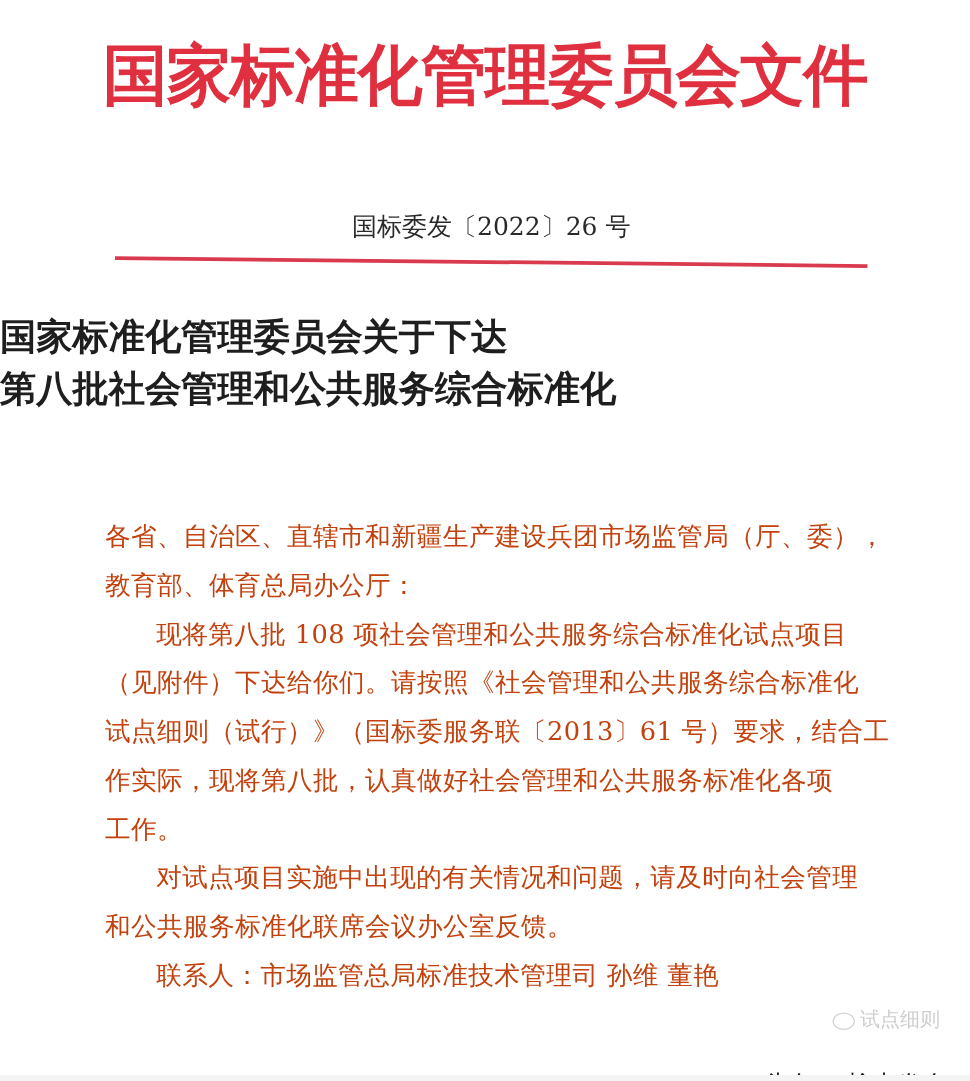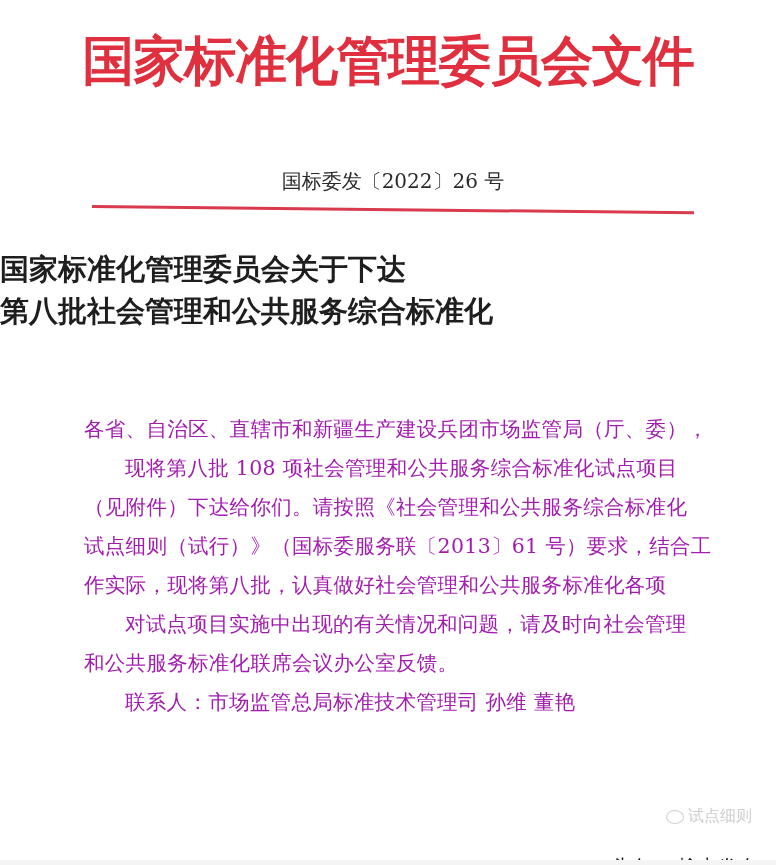"各省、自治区、直辖市和新疆生产建设兵团市场监管局（厅、委），" .body-text { color: #a21caf -> #c2410c }
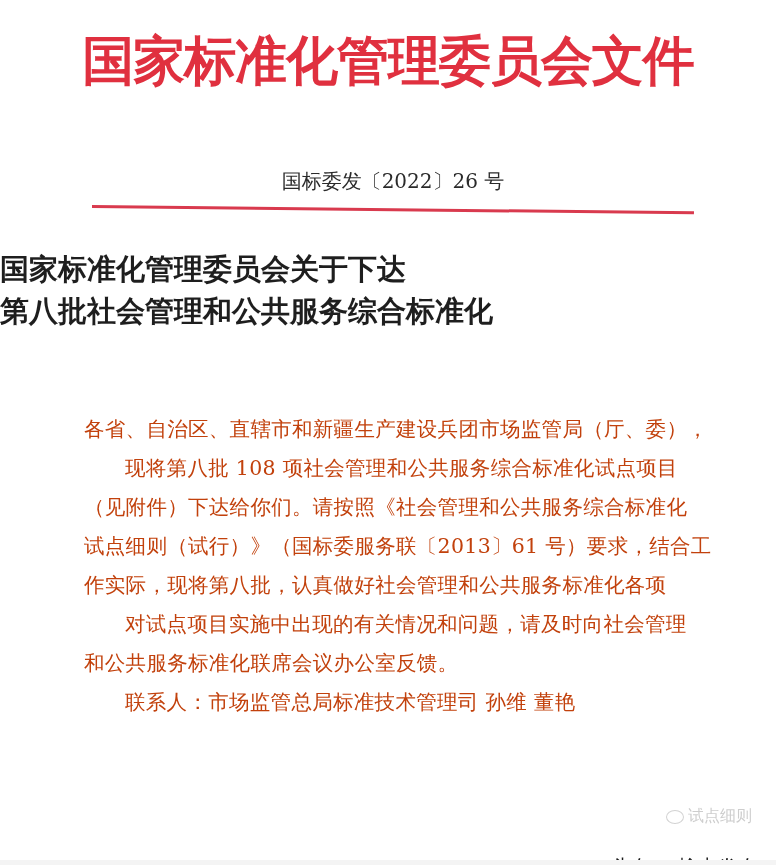"教育部、体育总局办公厅：" div.line { html: none -> <div>教育部、体育总局办公厅：</div> }
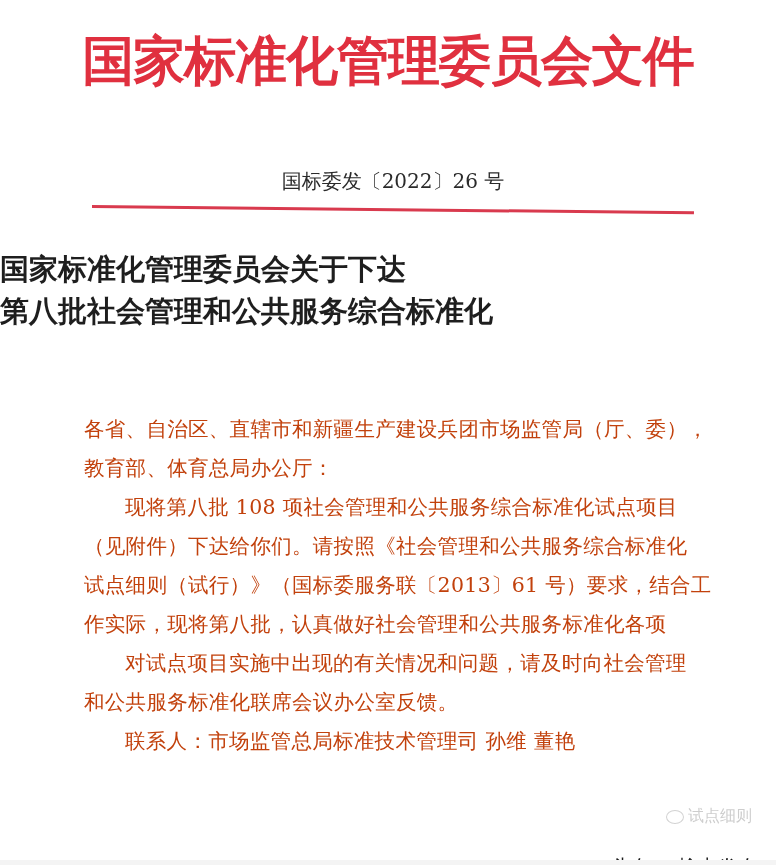"工作。" div.line { html: none -> <div>工作。</div> }
